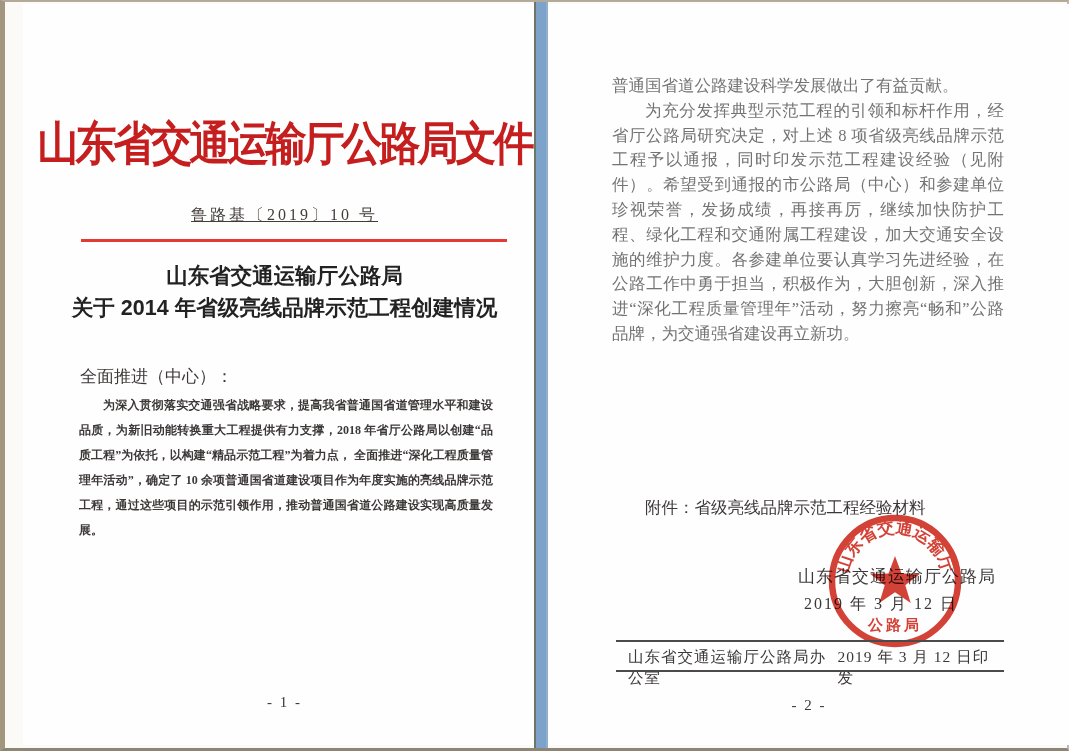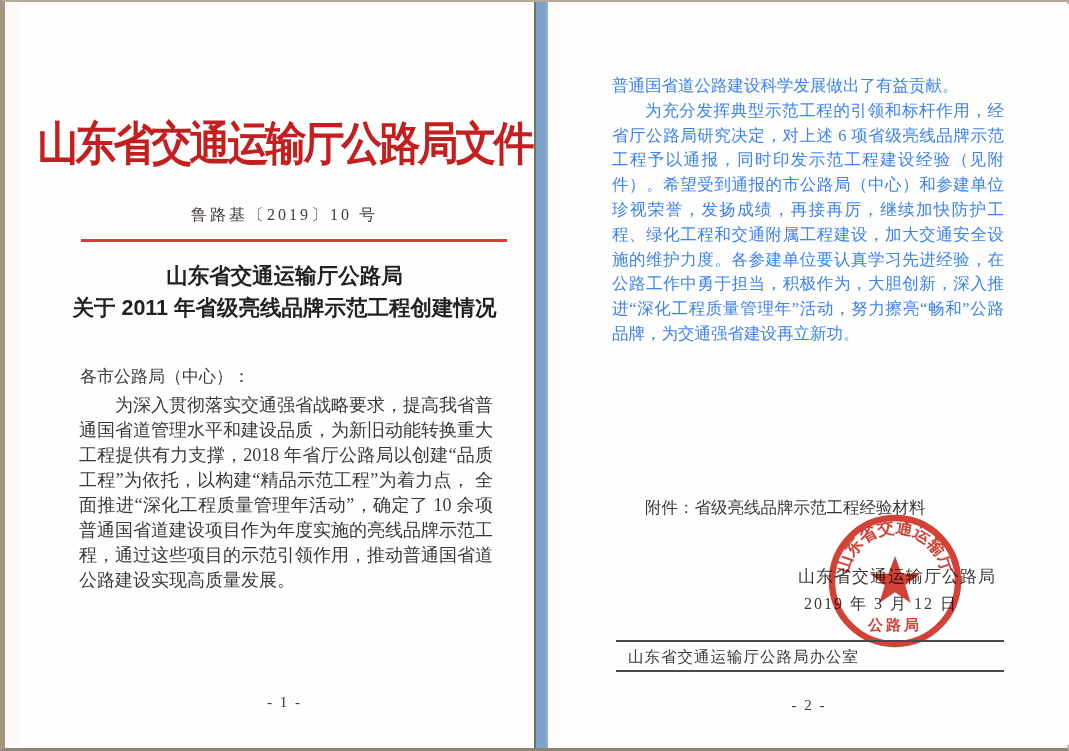"普通国省道公路建设科学发展做出了有益贡献。" .body2 { color: #3b82f6 -> #737373 }
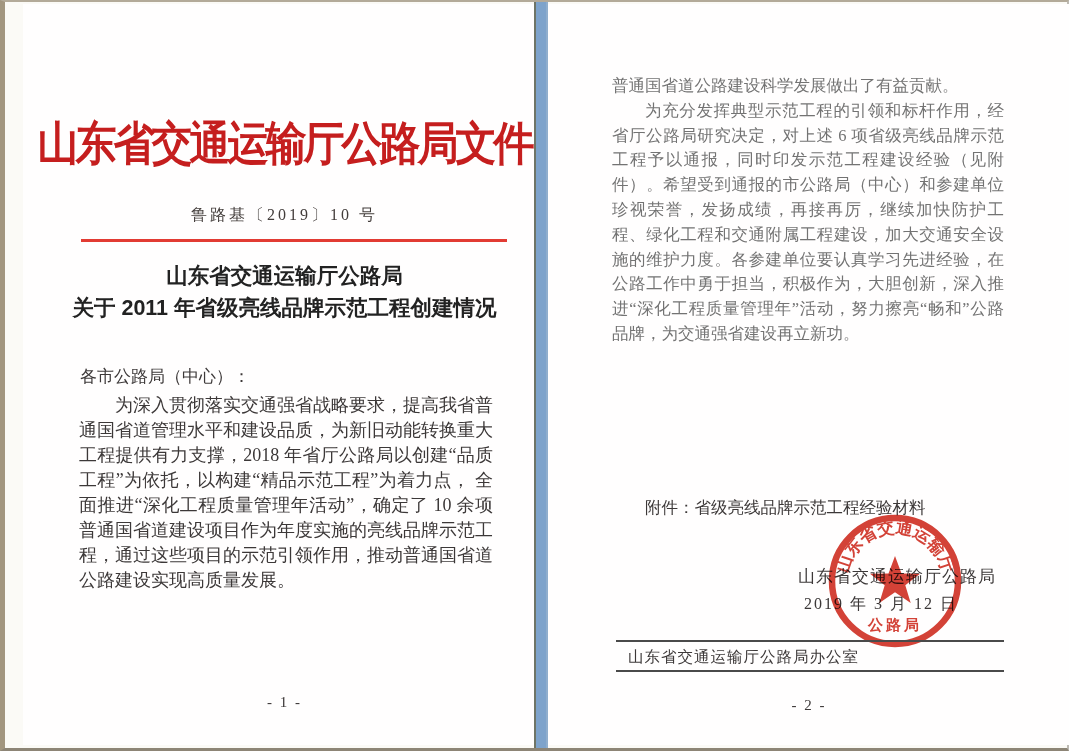"为充分发挥典型示范工程的引领和标杆作用，经省厅公路局研究决定，对上述 6" p { text: 6 -> 8 }
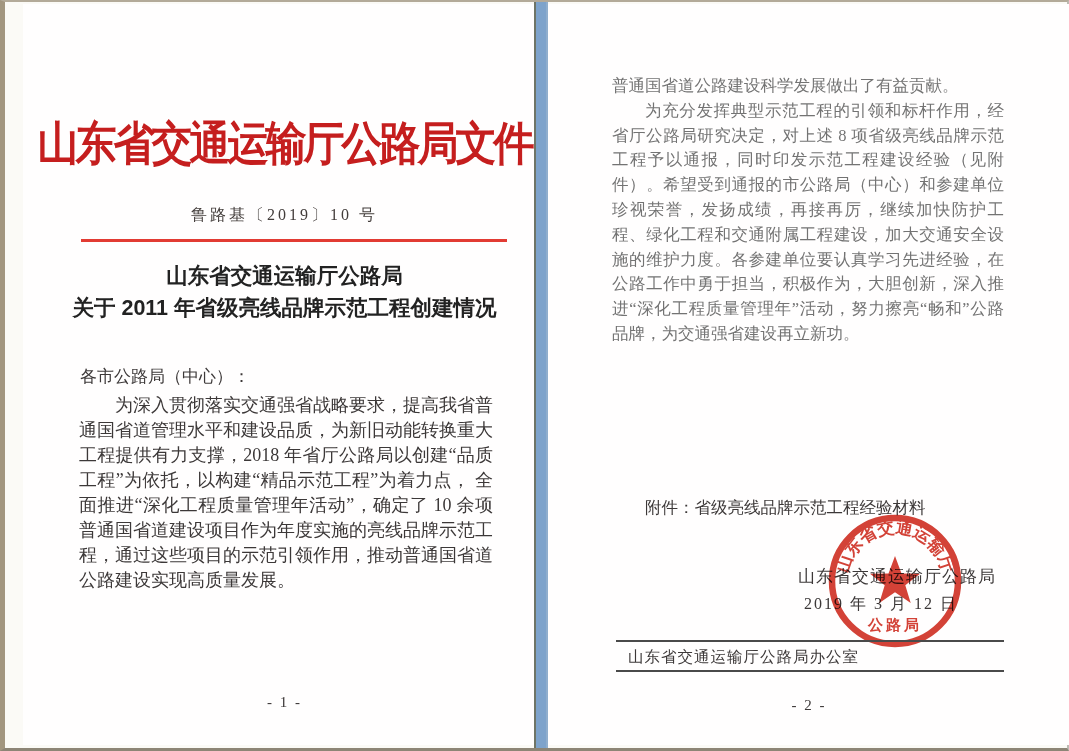"鲁路基〔2019〕10 号" .doc-num { text-decoration: none -> underline }
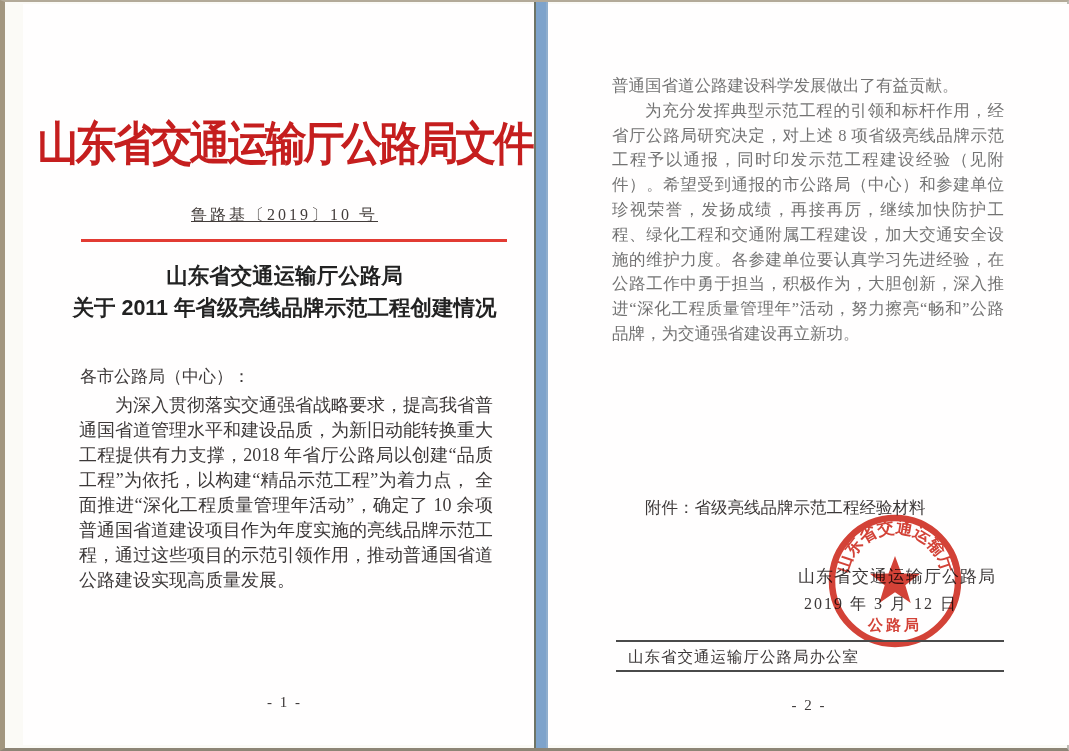"关于 2011 年省级亮线品牌示范工程创建情况" div { text: 2011 -> 2014 }
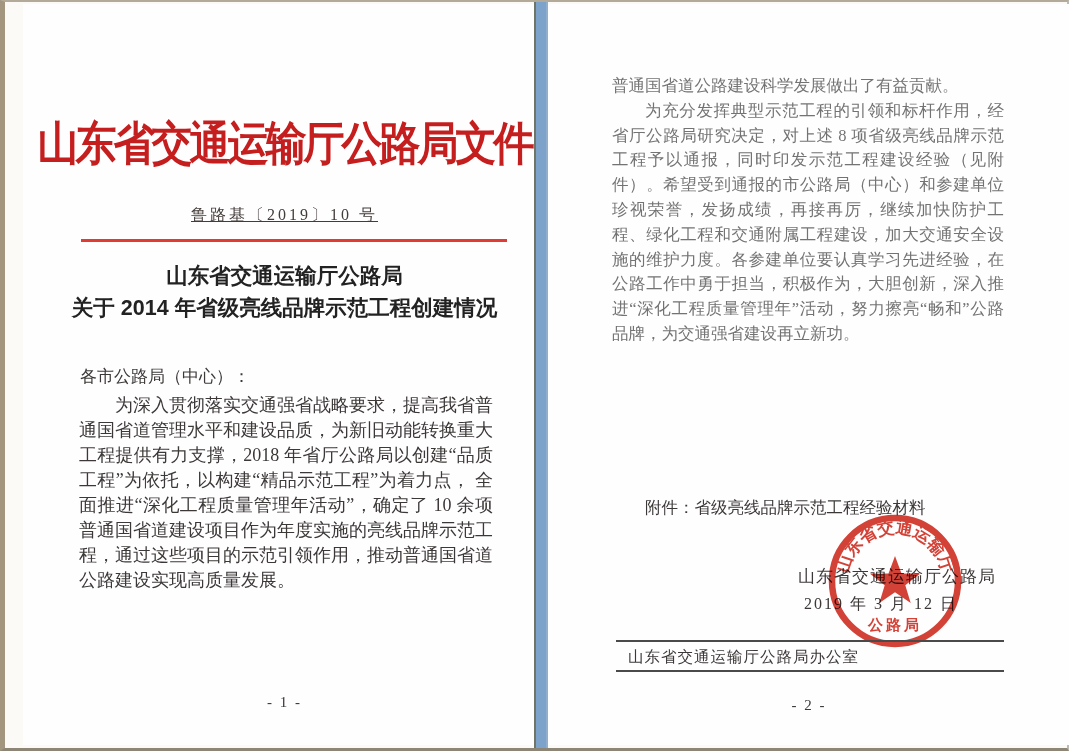"各市公路局（中心）：" div.abs { text: 各市公路局 -> 全面推进 }
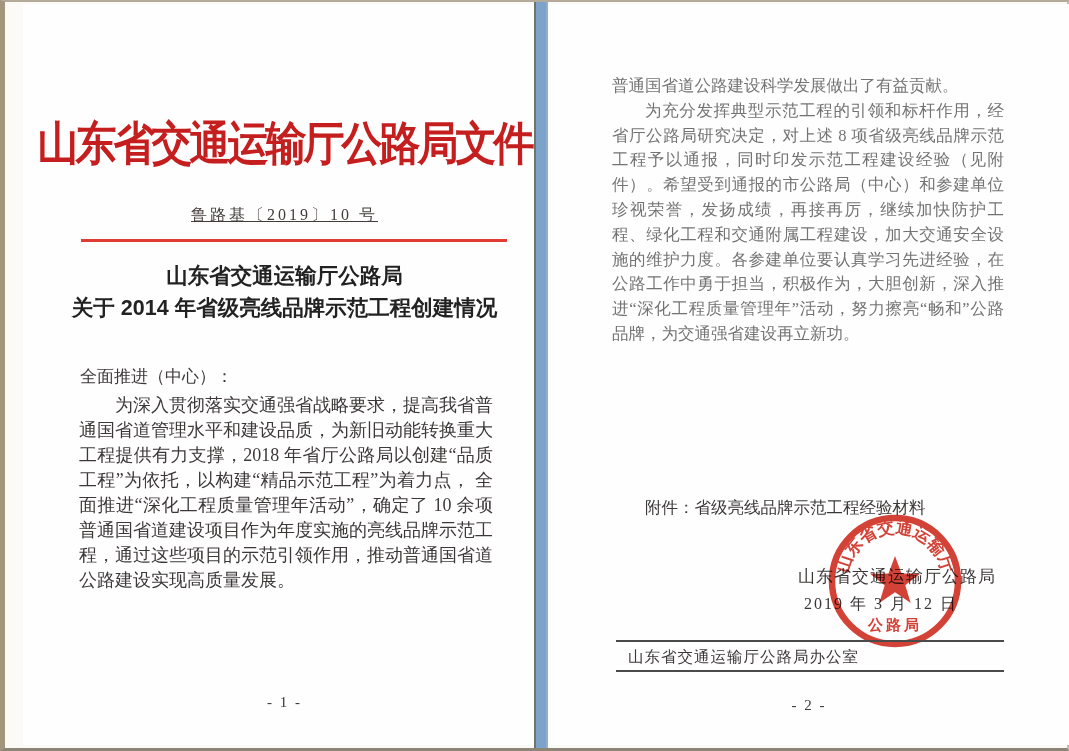"为深入贯彻落实交通强省战略要求，提高我省普通国省道管理水平和建设品质，为新旧动能" .body1 { font-size: 18px -> 12px; font-weight: none -> bold }
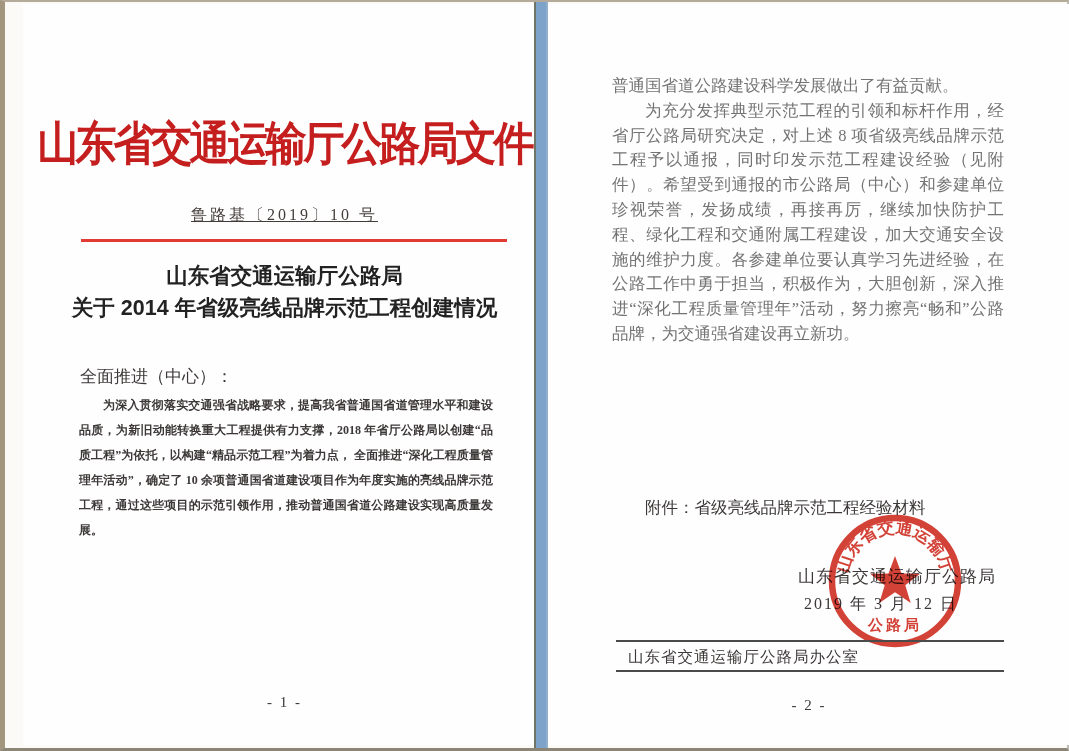"2019 年 3 月 12 日印发" span.f-print { html: none -> <span>2019 年 3 月 12 日印发</span> }
